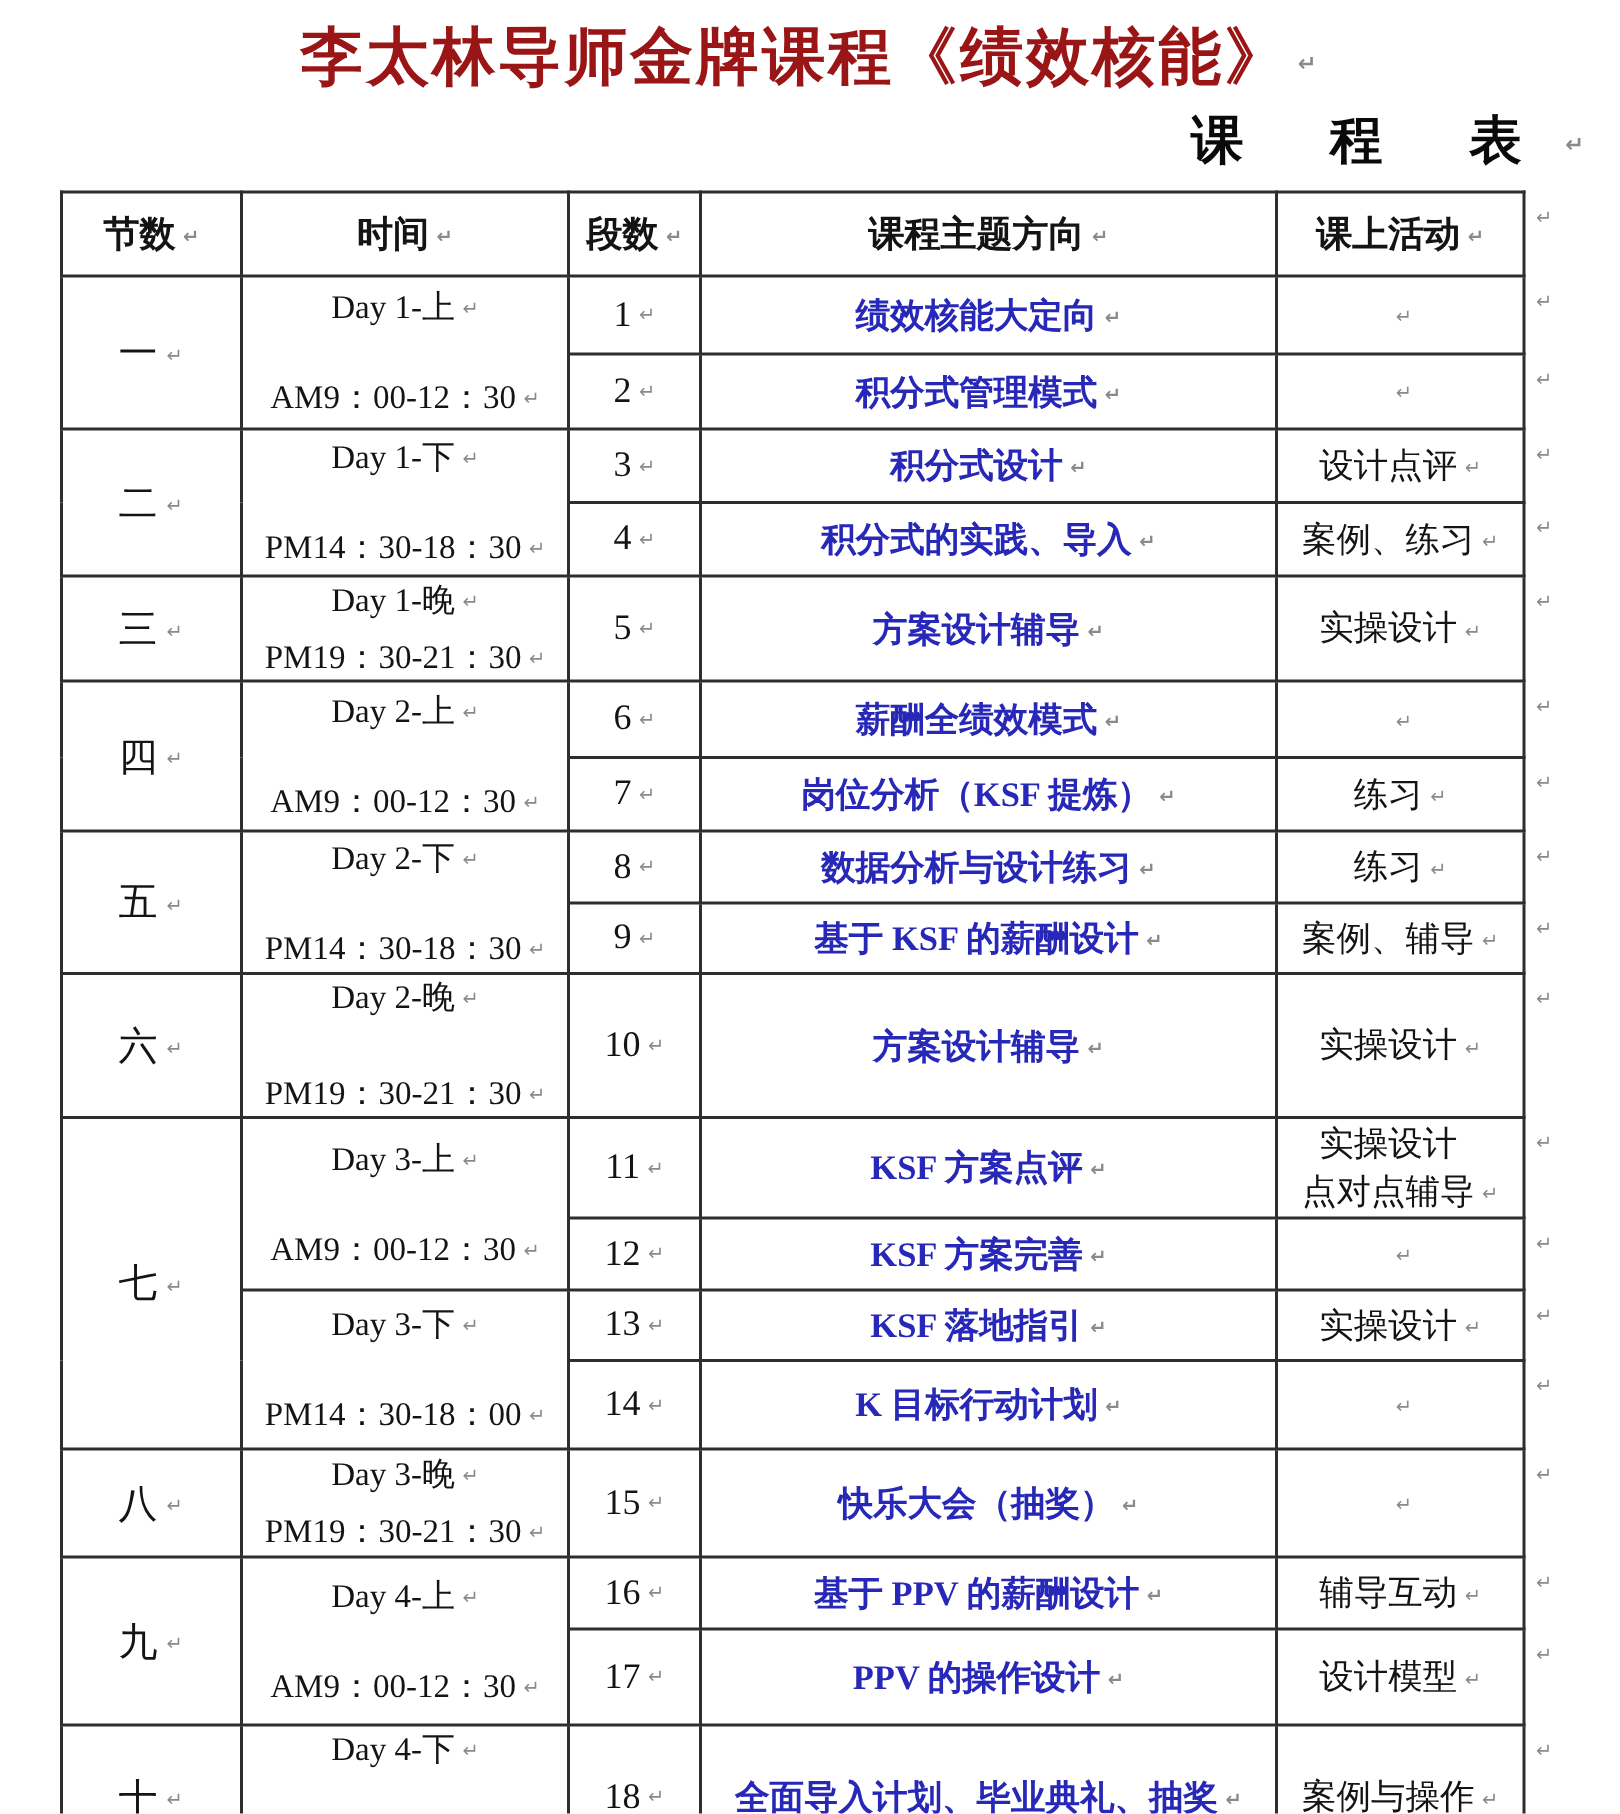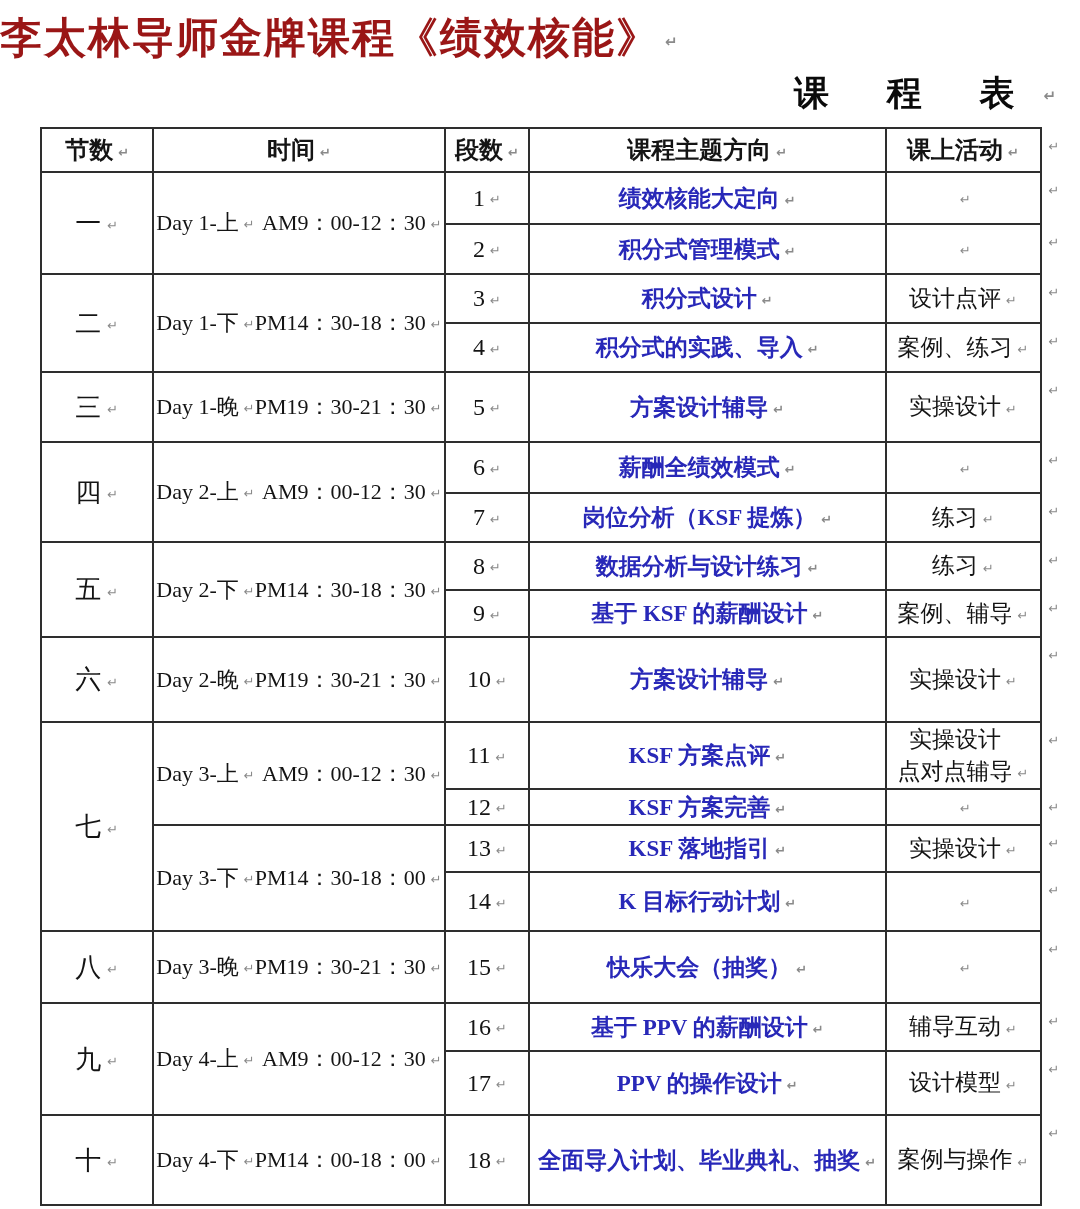"李太林导师金牌课程《绩效核能》 ↵" .title { text-align: left -> center }
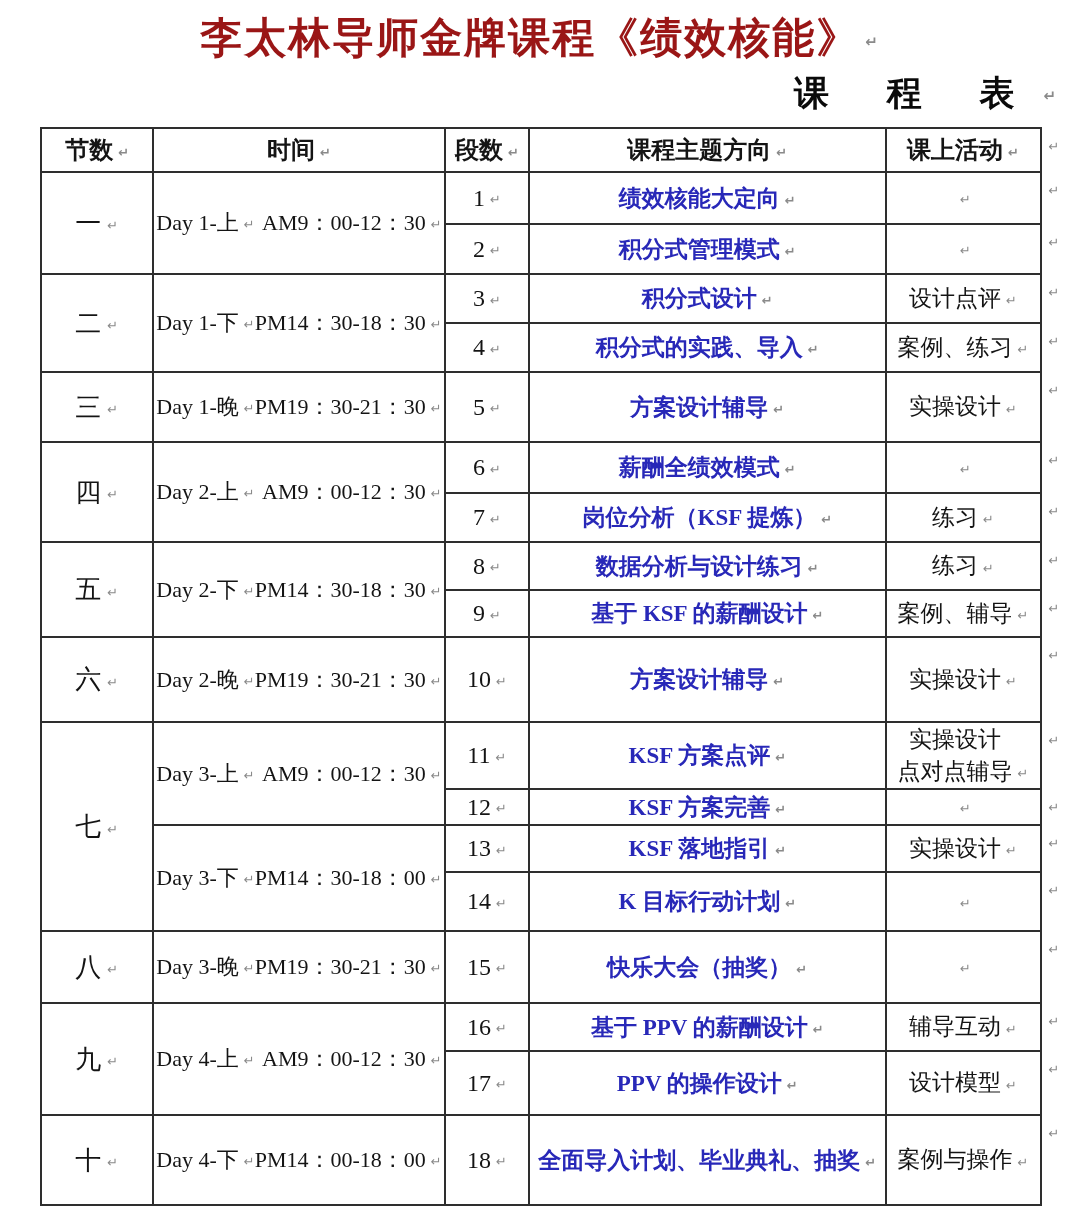"节数 ↵" tr { height: 44px -> 56px }
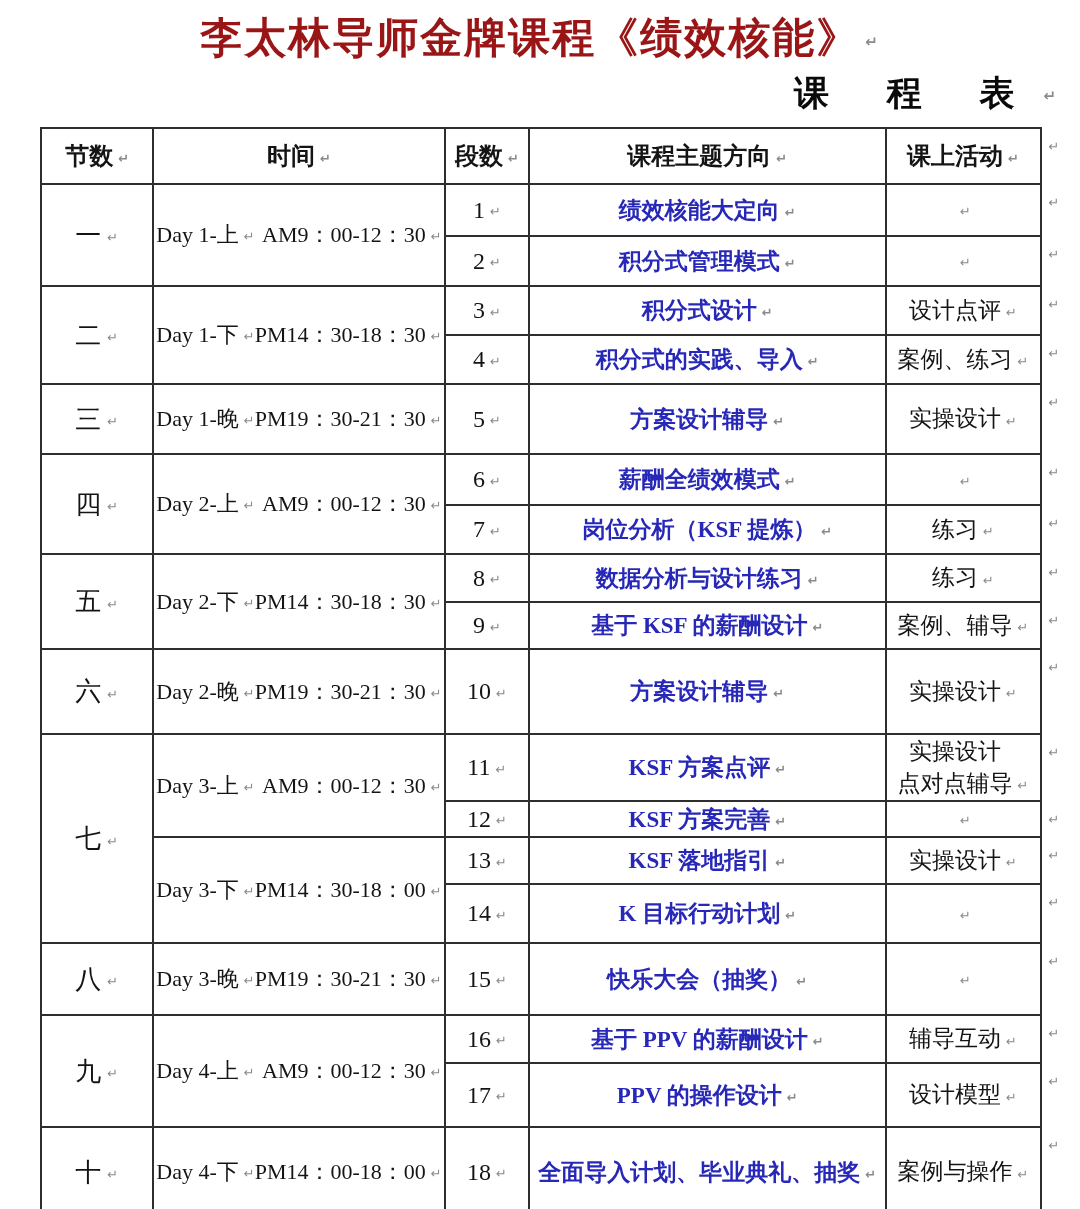"Day 1-上 ↵" .tblock { flex-direction: row -> column; justify-content: space-between -> center }
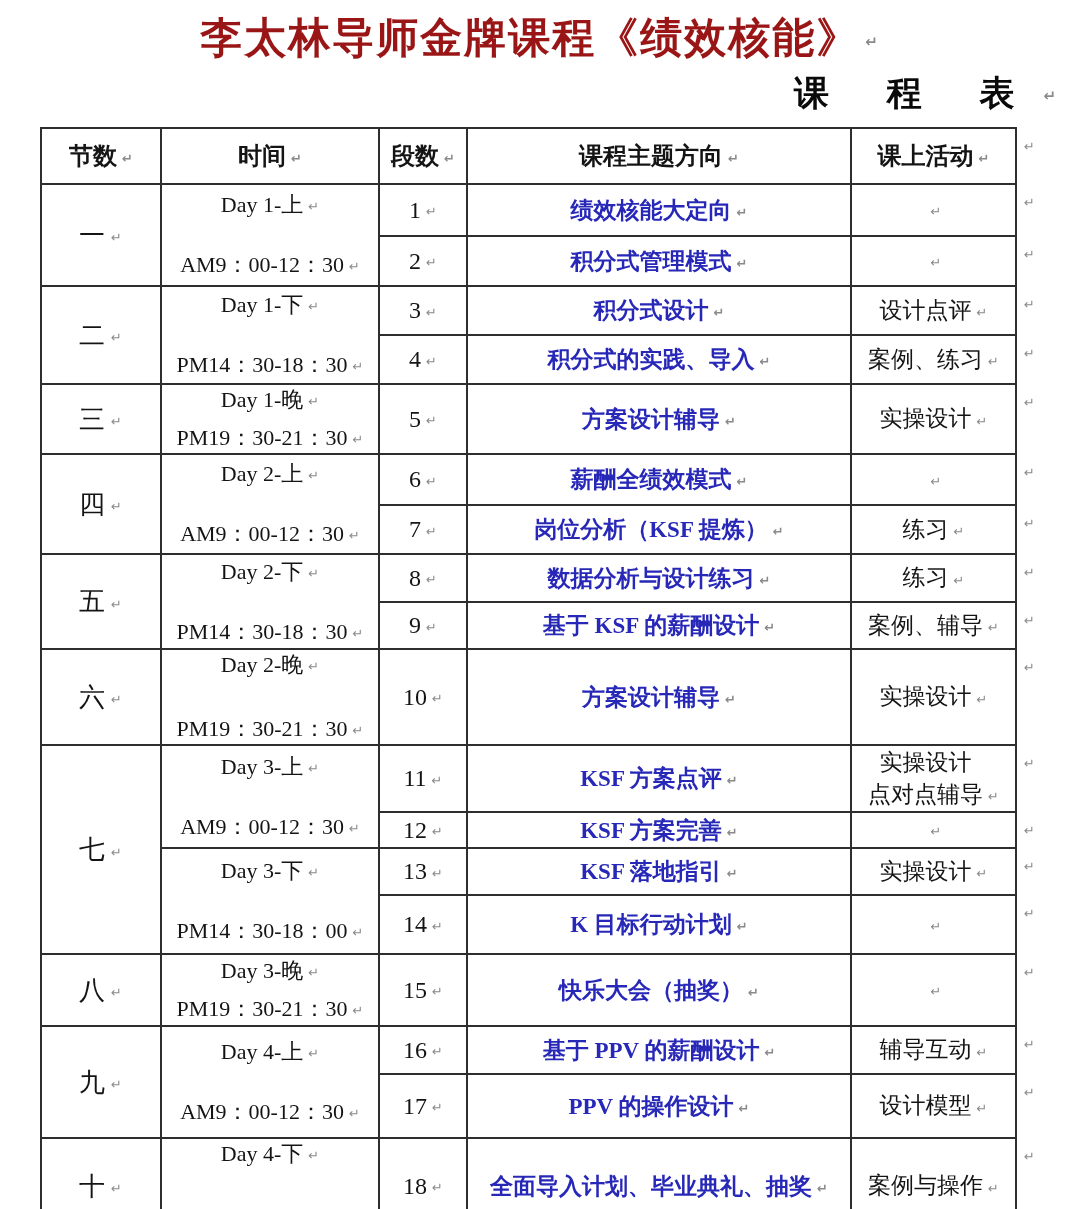"12 ↵" tr { height: 36px -> 48px }
